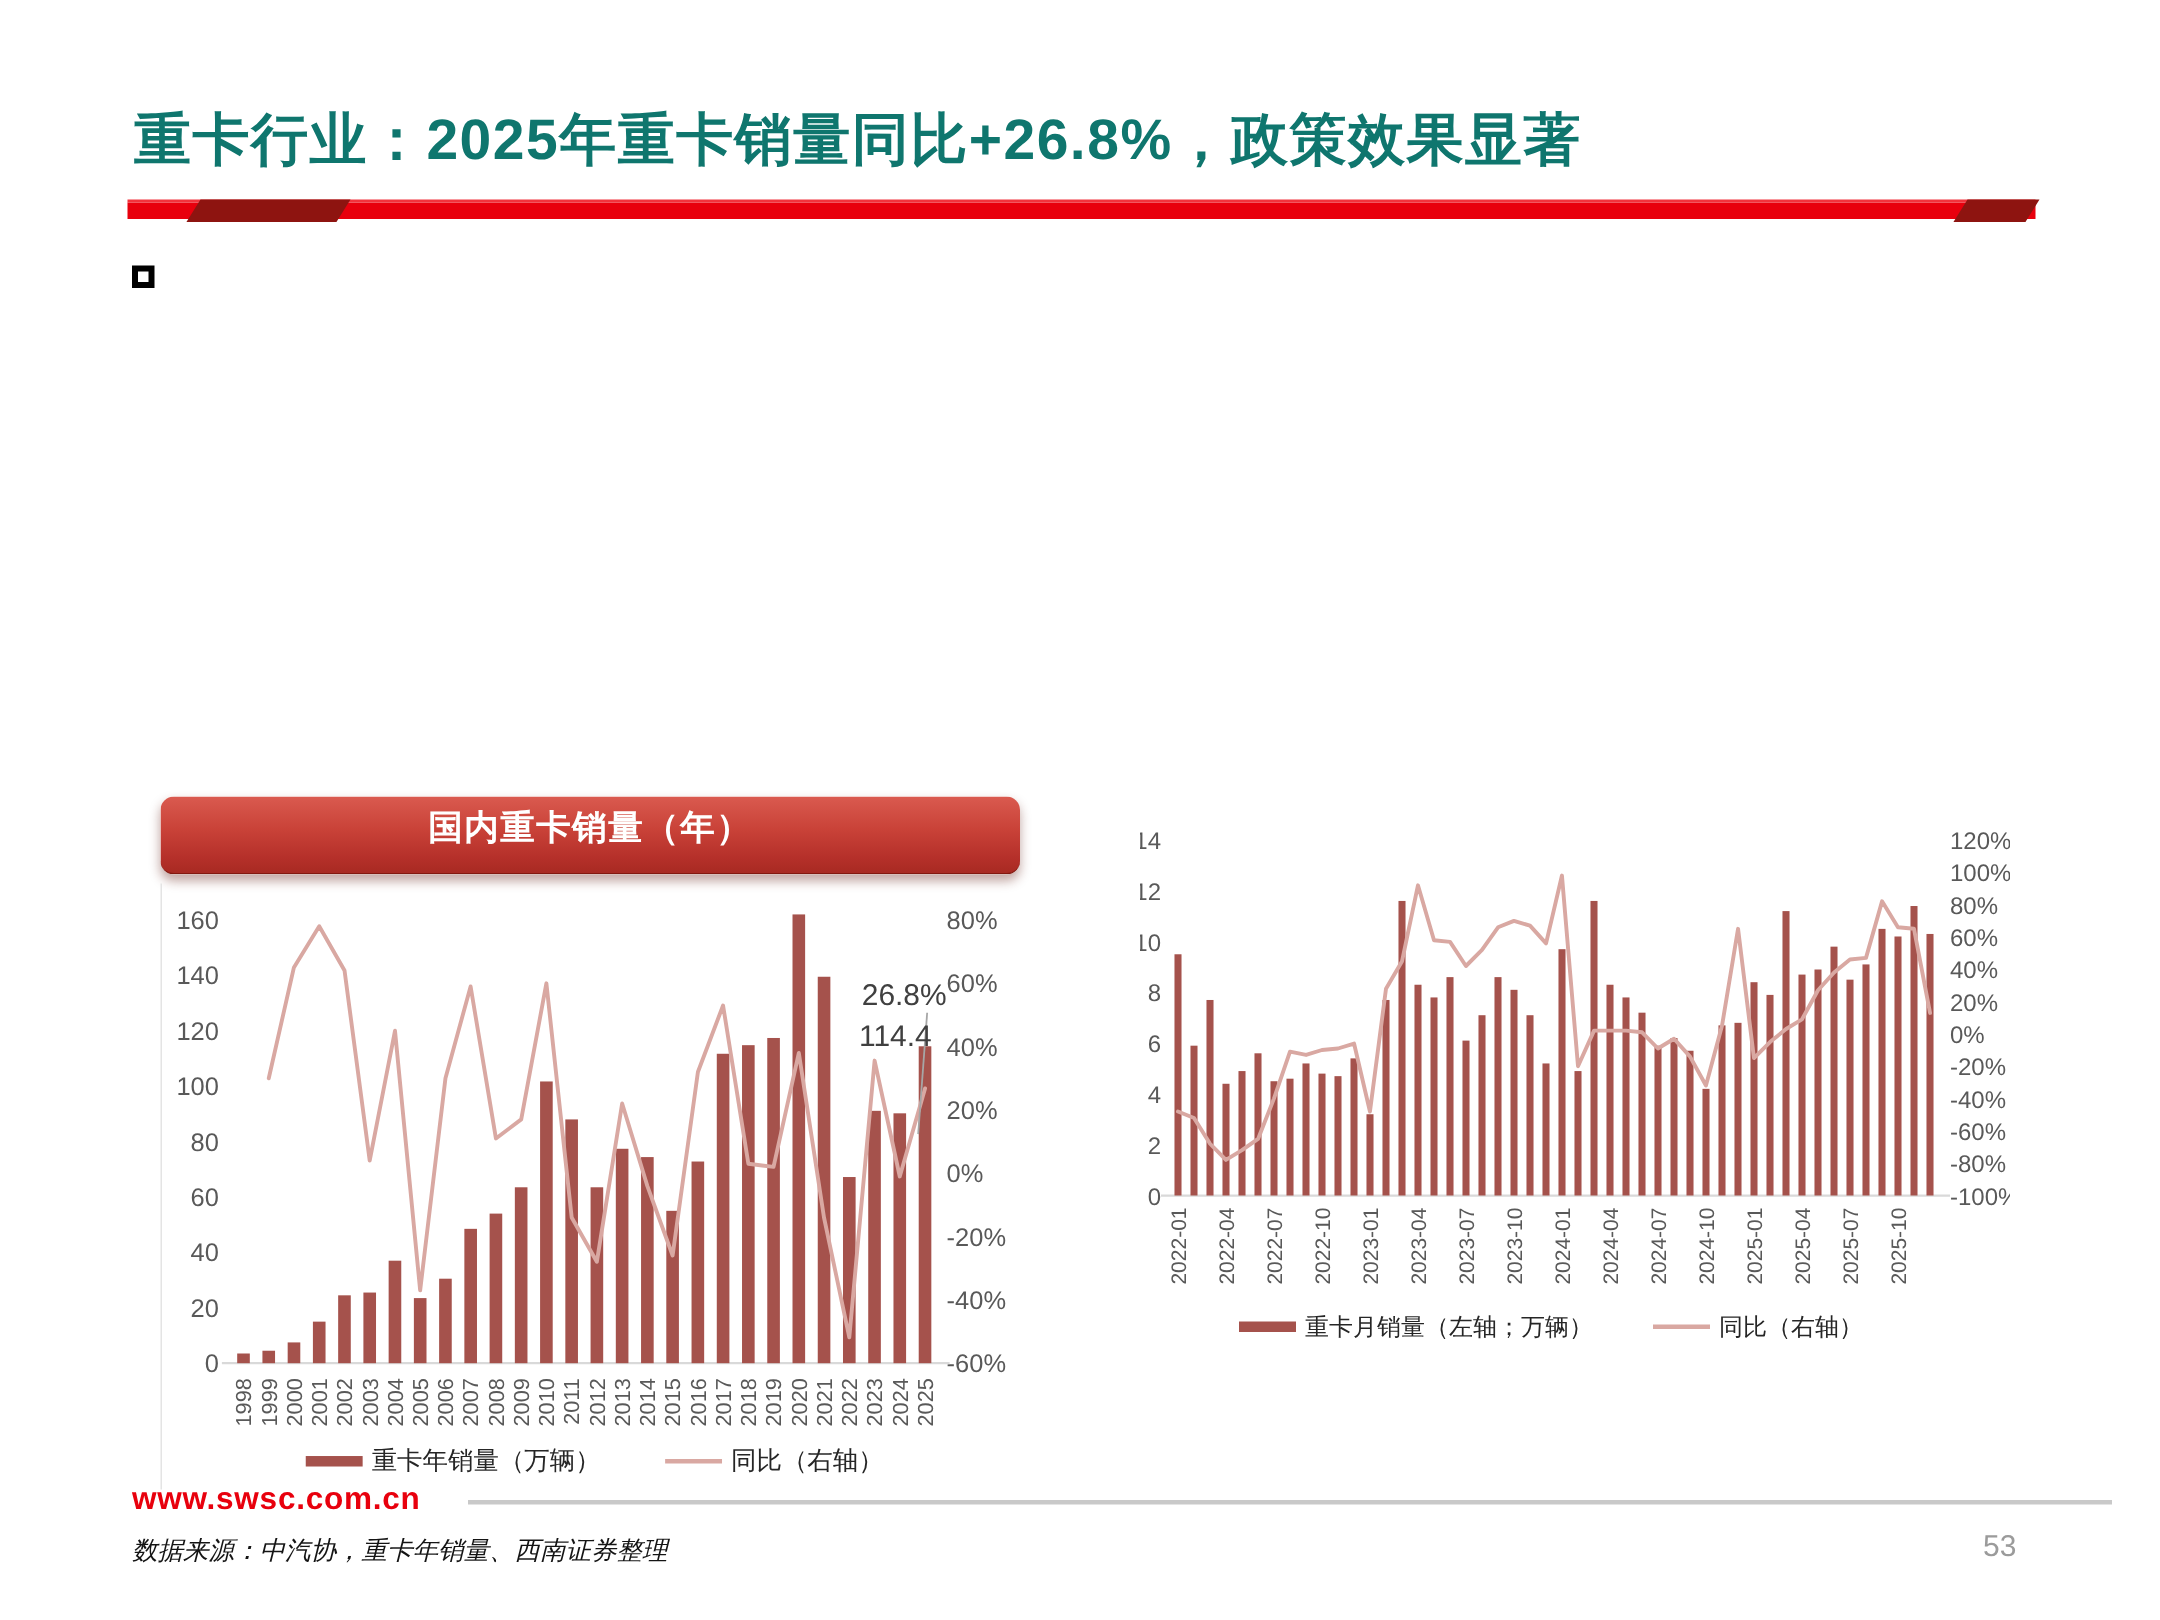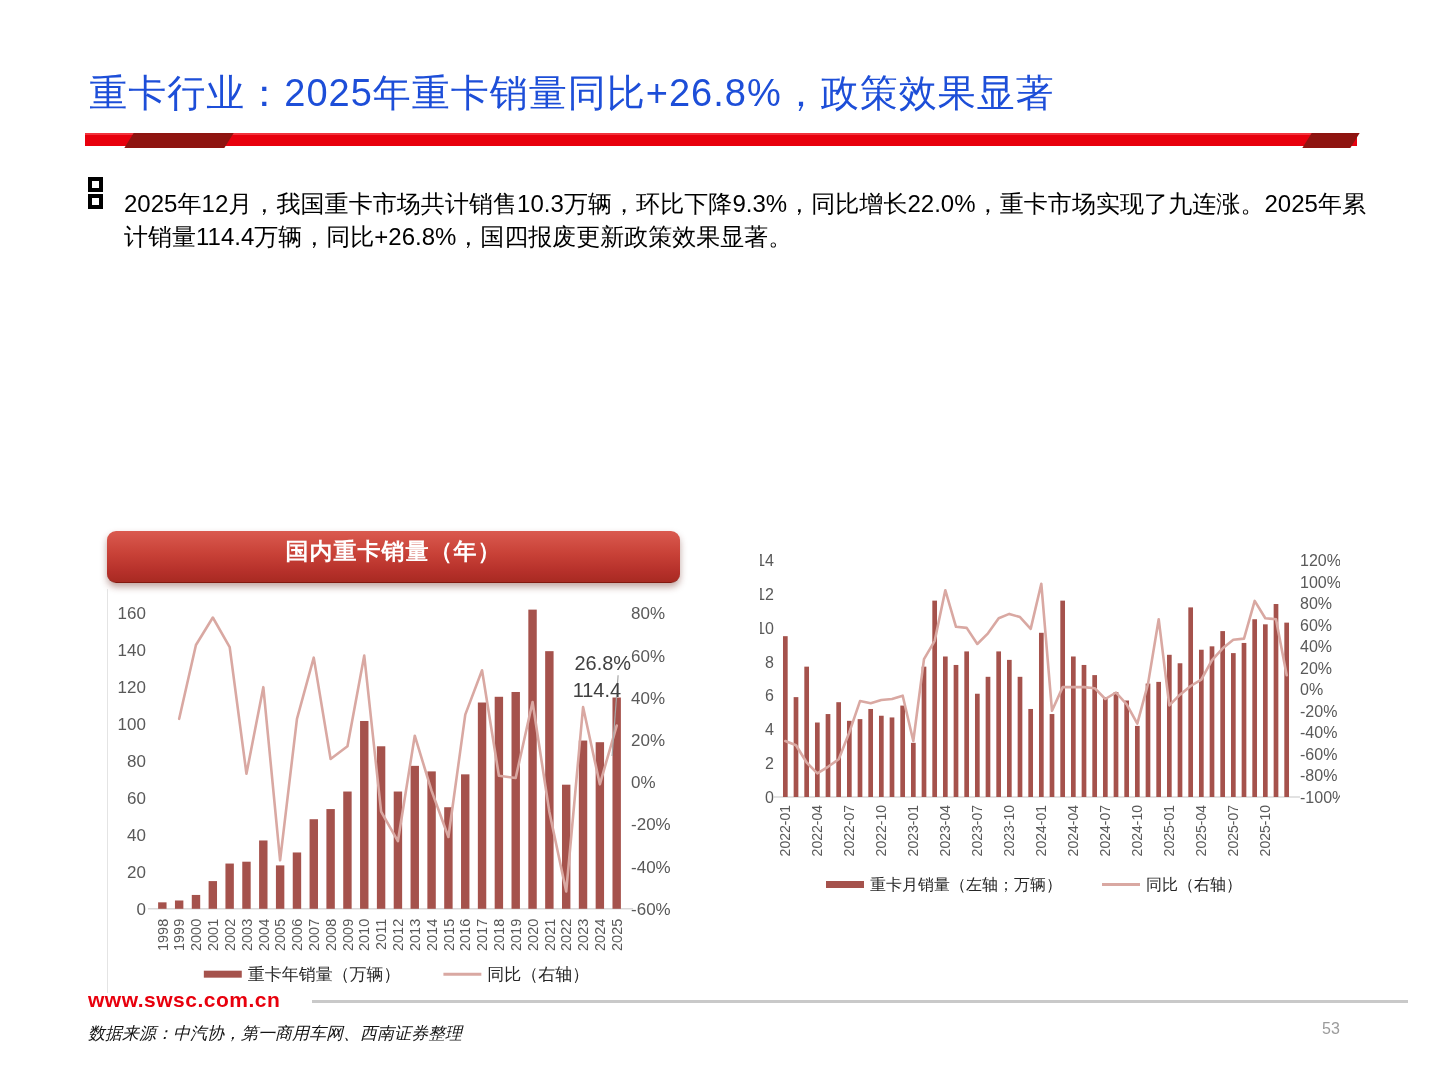"重卡行业：2025年重卡销量同比+26.8%，政策效果显著" .page-title { color: #1d4ed8 -> #0f766e; font-weight: normal -> bold }
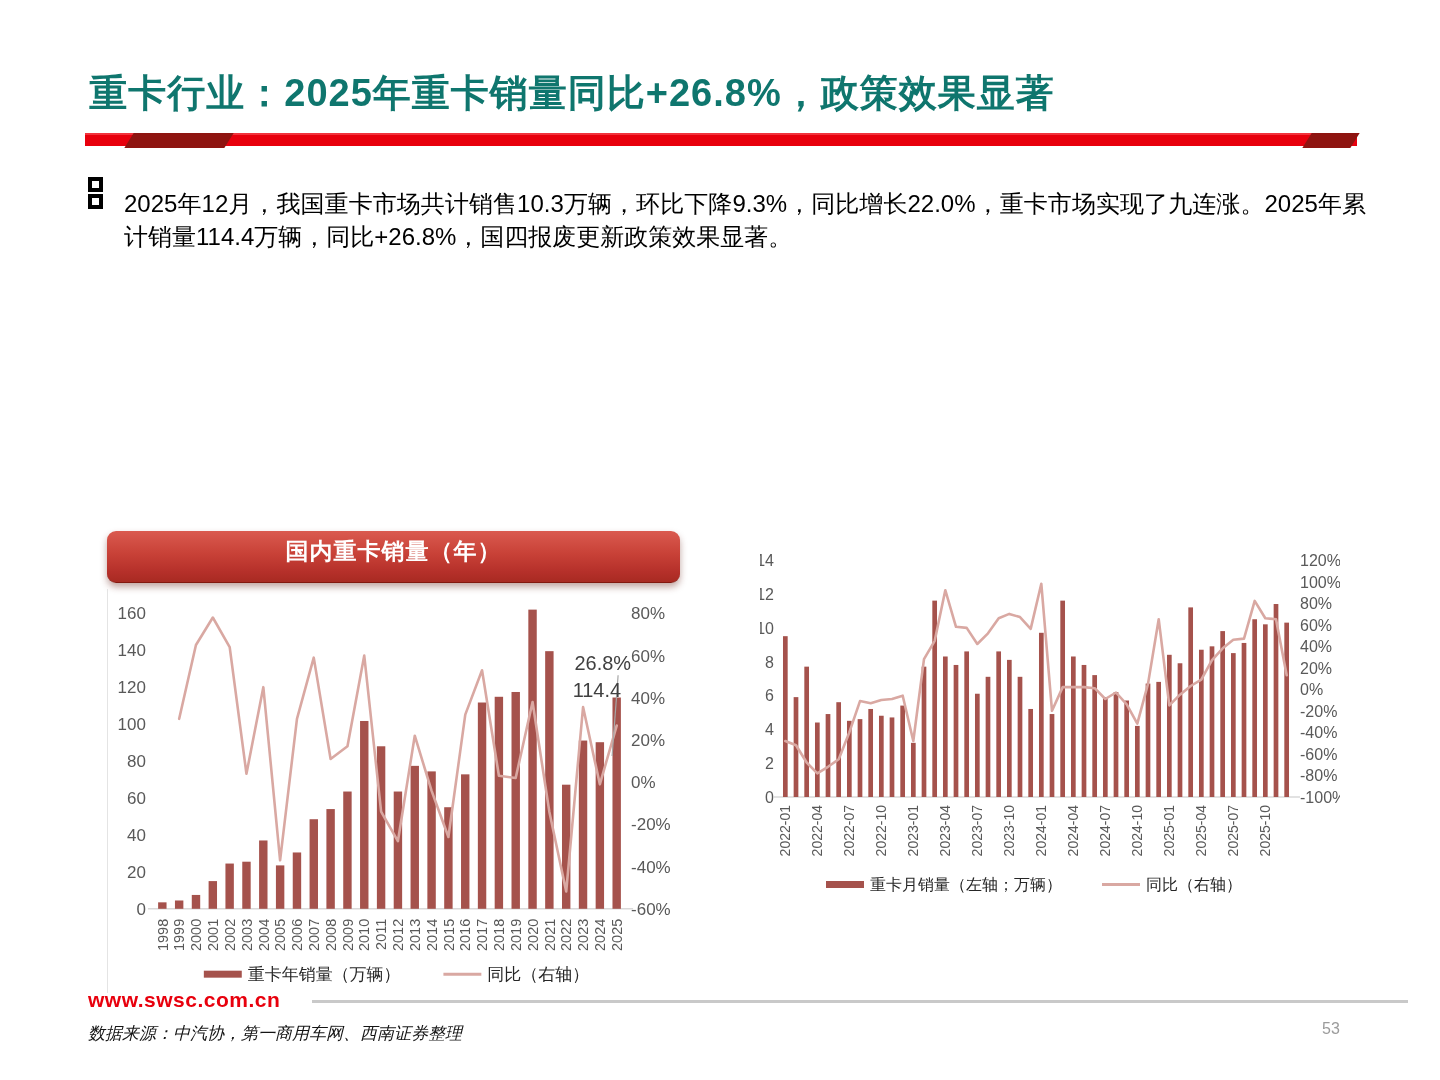"2025年12月，我国重卡市场共计销售10.3万辆，环比下降9.3%，同比增长2" li { html: <li> <span></span> <span>2025年12月，我国重卡市场共计销售10.3万辆，环比下降9.3%，同比增长22.0%，重卡市场实现了九连涨。2025年累计销量114.4万辆，同比+26.8%，国四报废更新政策效果显著。</span> </li> -> none }
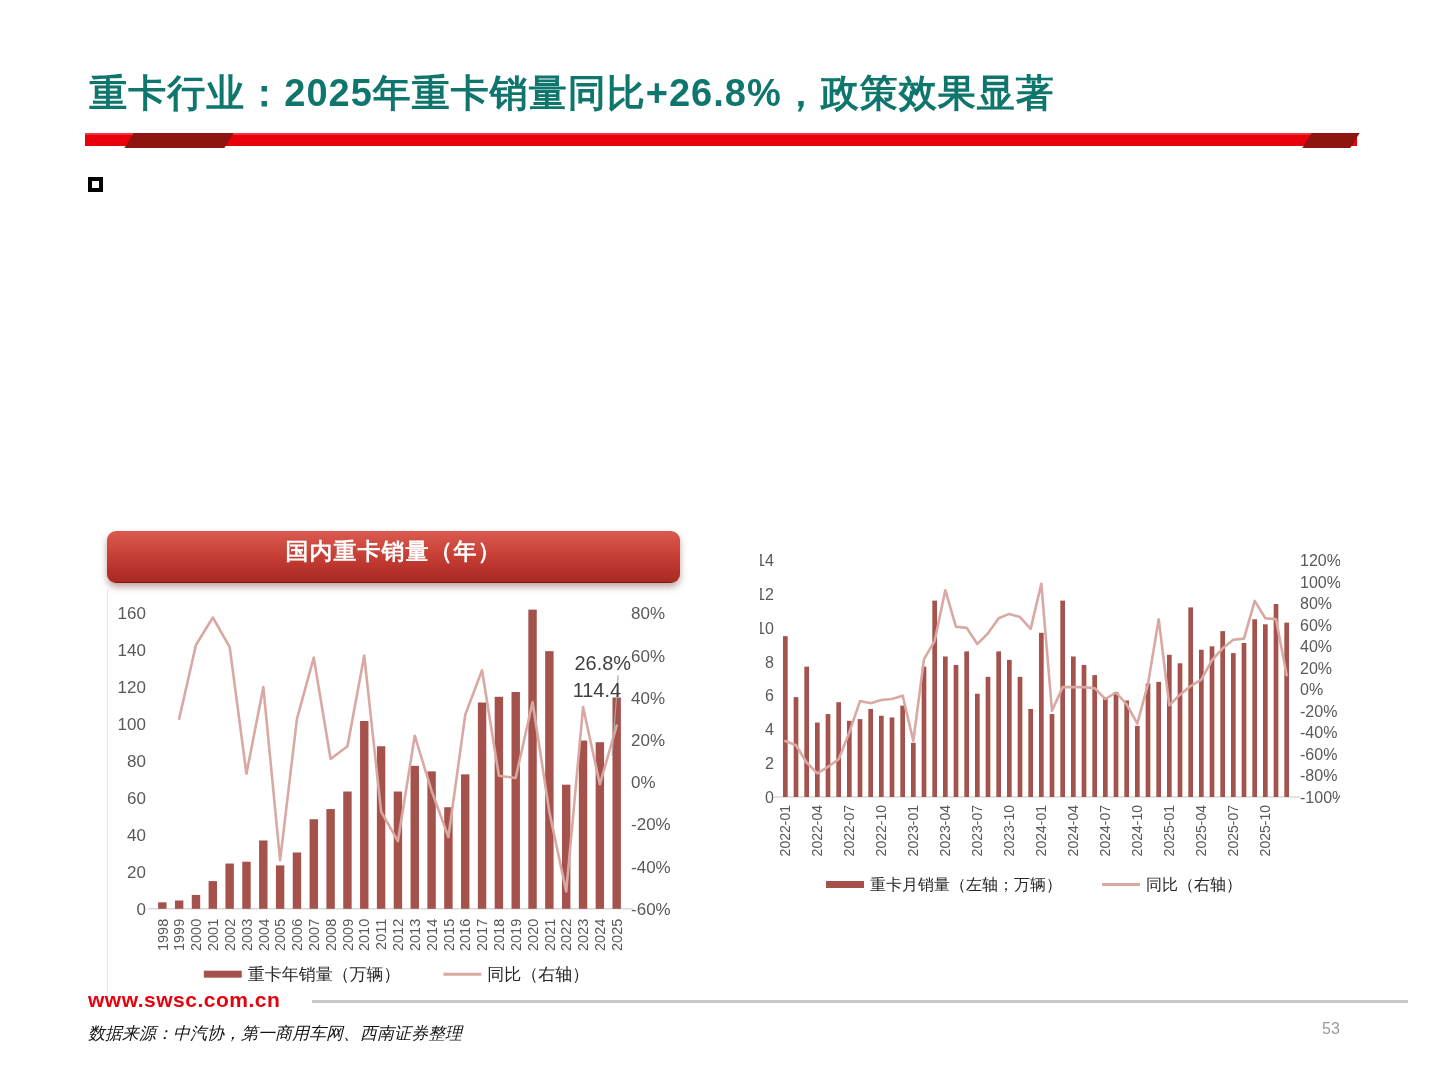"数据来源：中汽协，第一商用车网、西南证券整理" div.footer-source { text: 第一商用车网 -> 重卡年销量 }
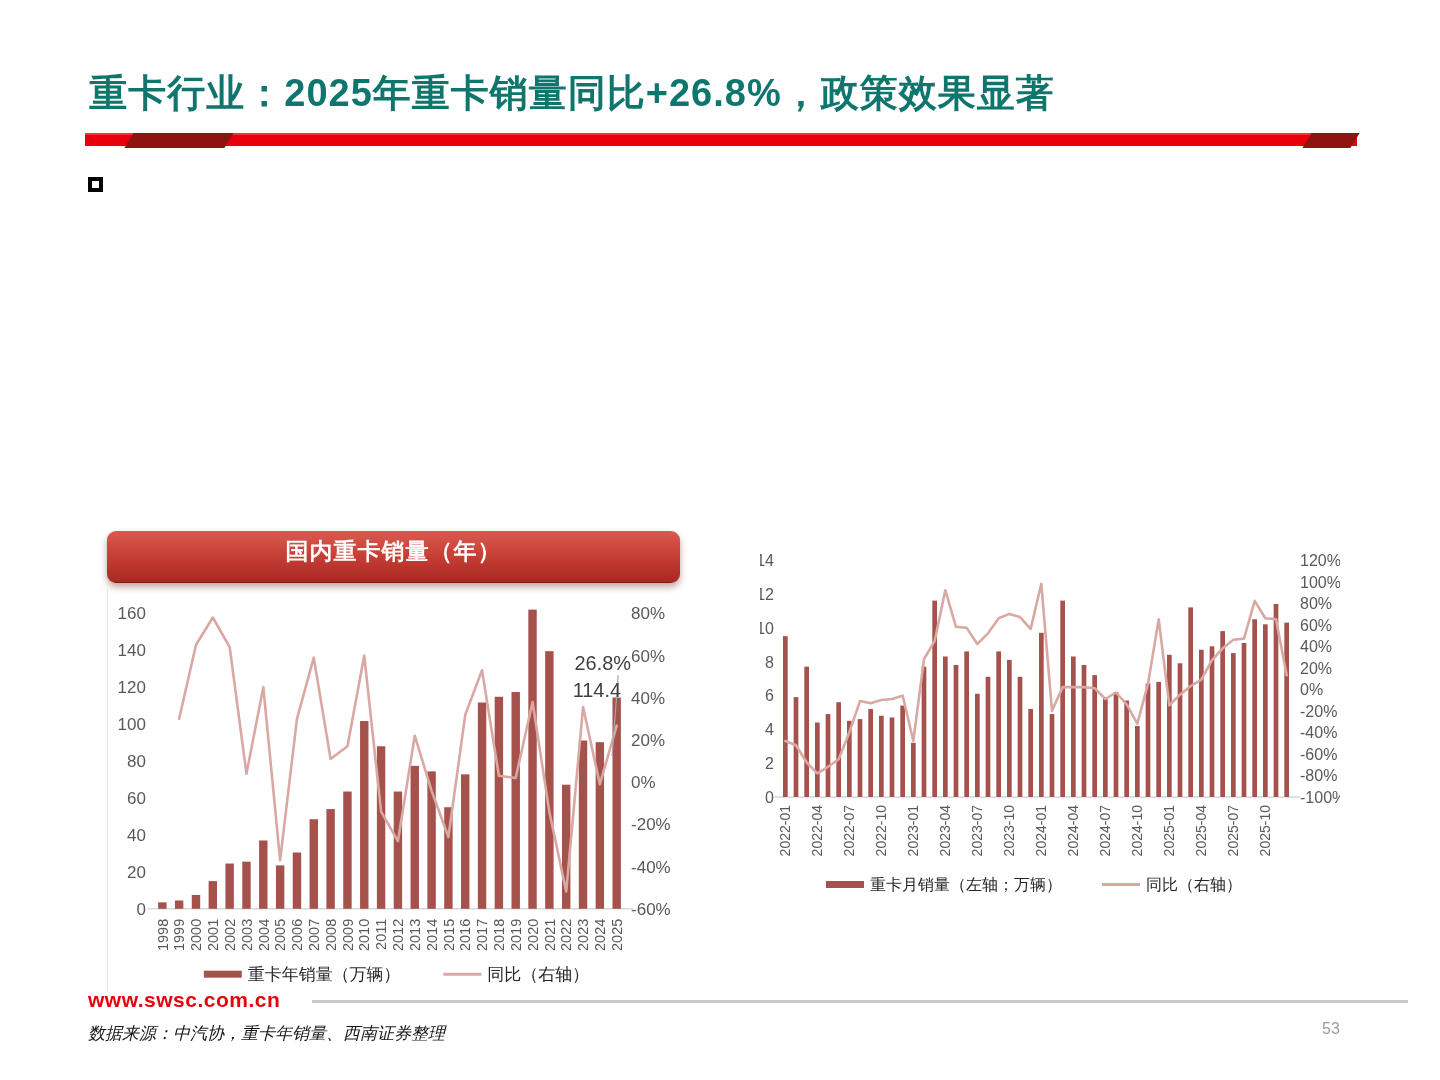"53" .footer-page { font-size: 16px -> 20px }
